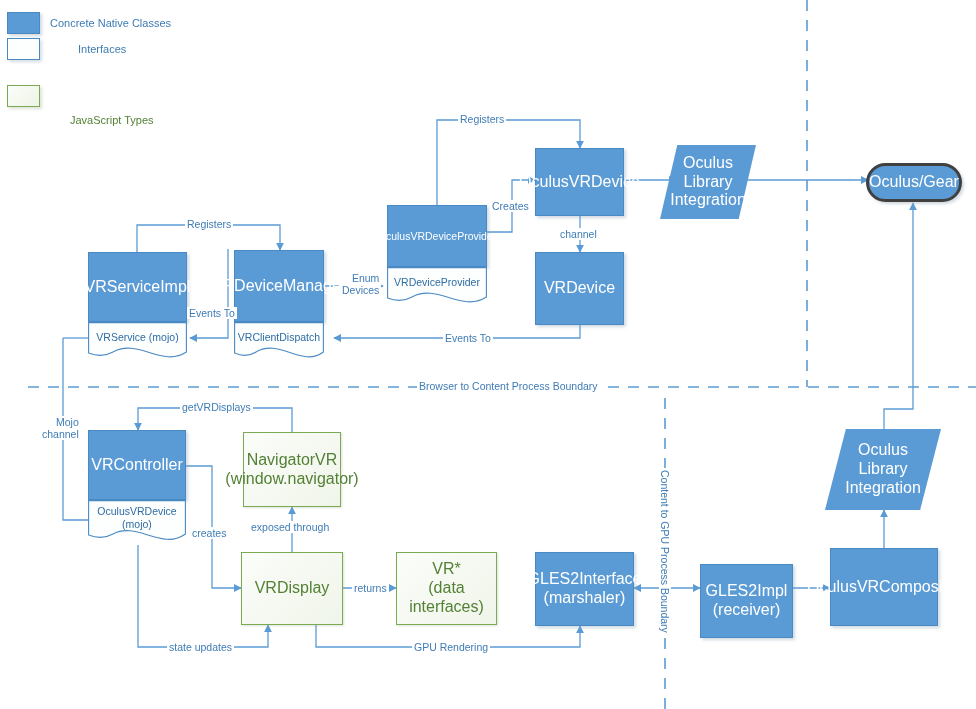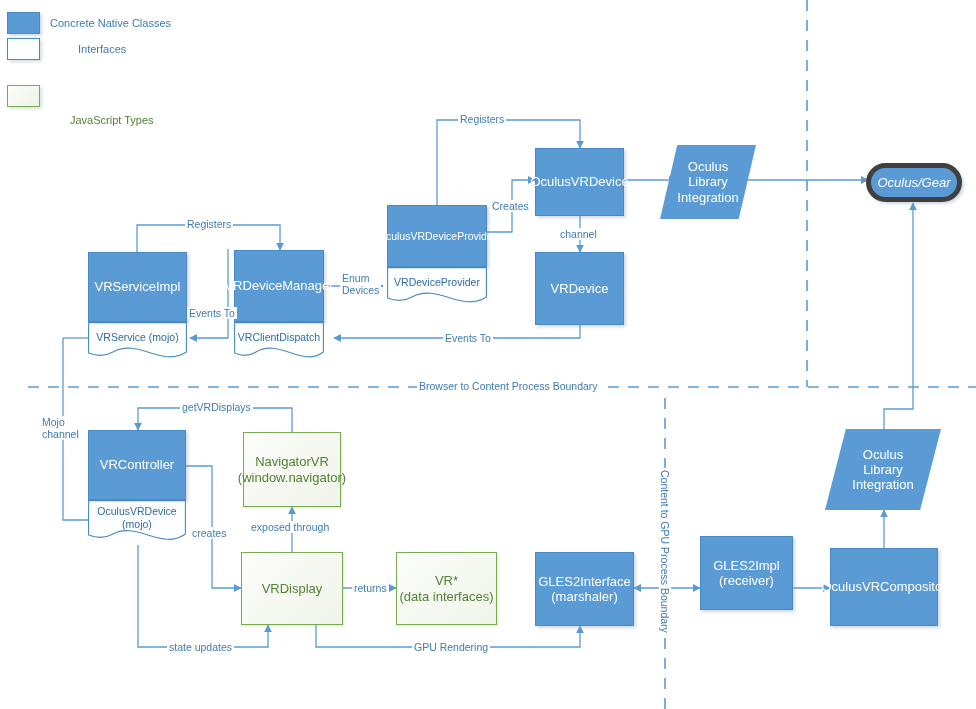"Registers" .edge-label { text-align: left -> right }
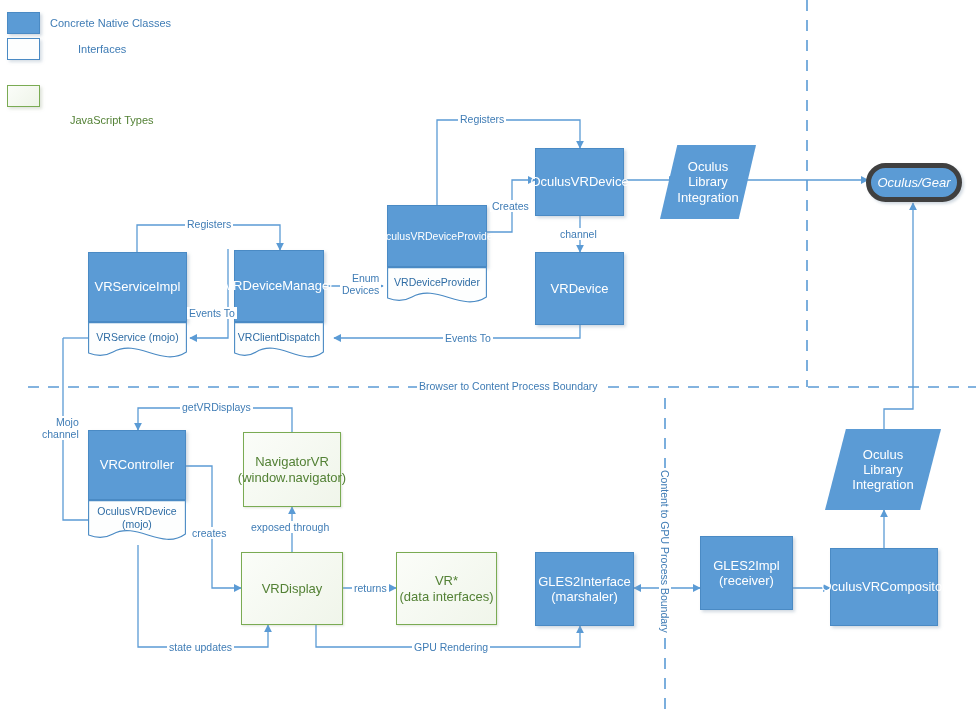"Oculus" .node { font-size: 13px -> 16px }
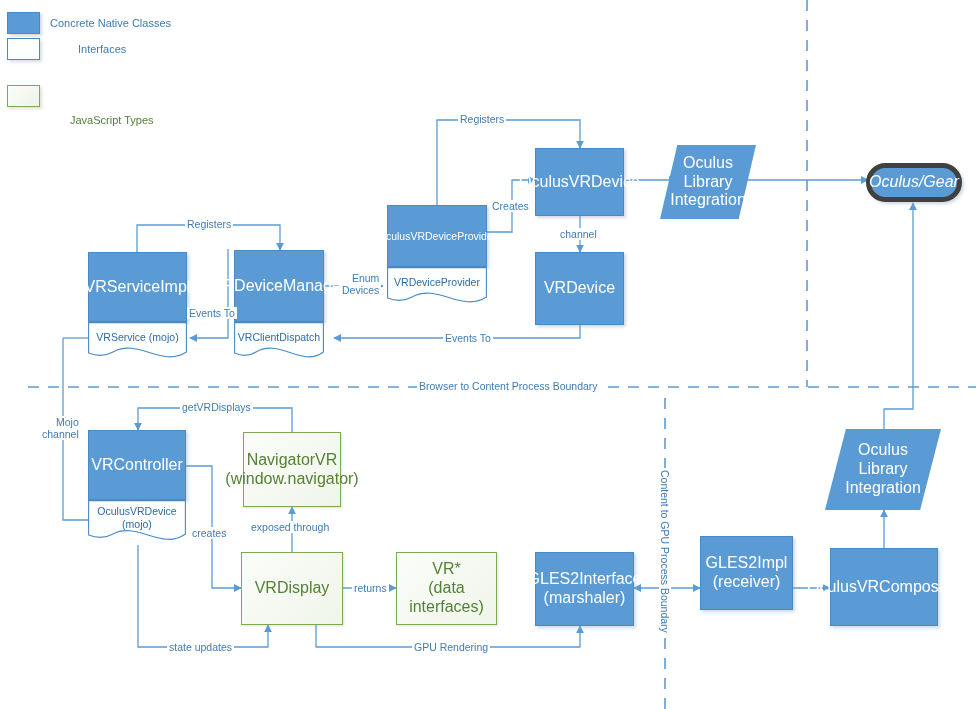"Oculus/Gear" .n-stadium { border: 5px solid #404040 -> 3px solid #404040; font-style: italic -> none }
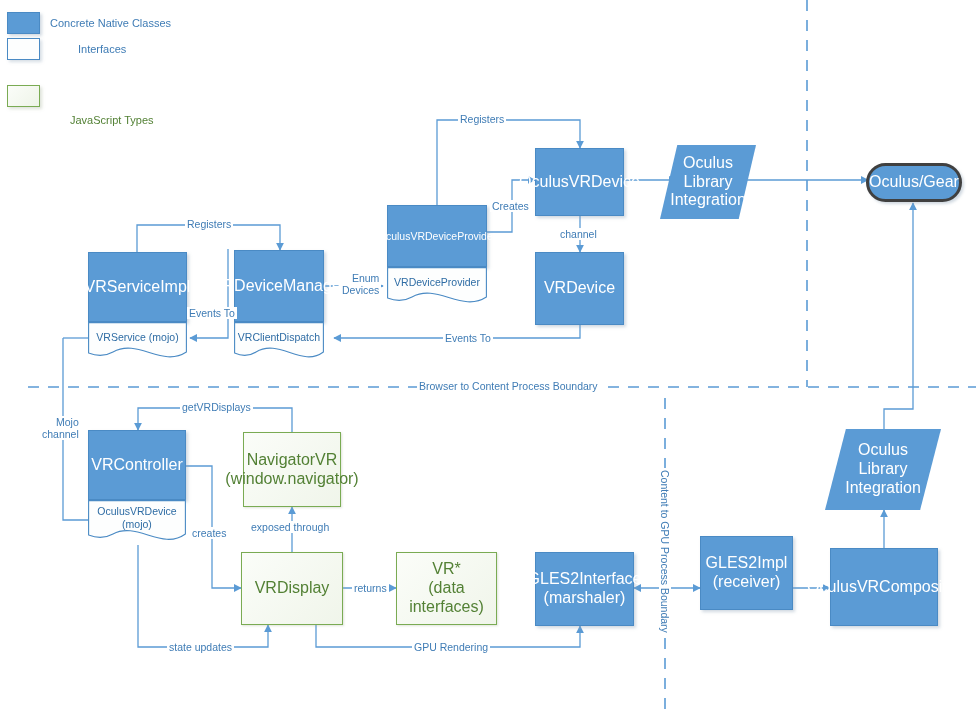"GLES2Impl" div.node { top: 536px -> 564px }
